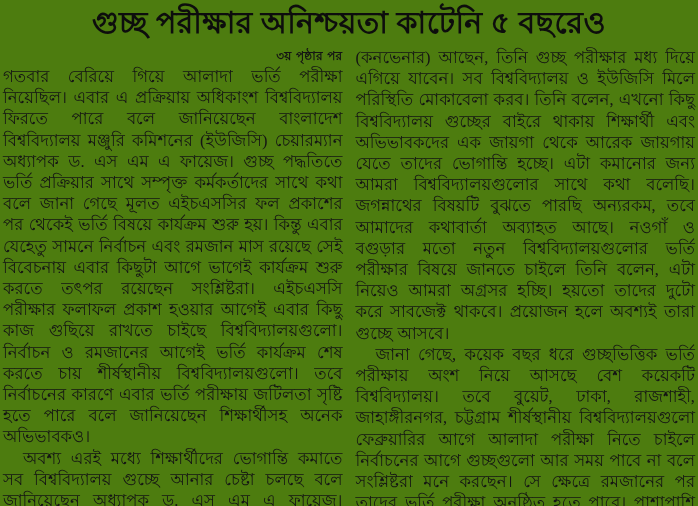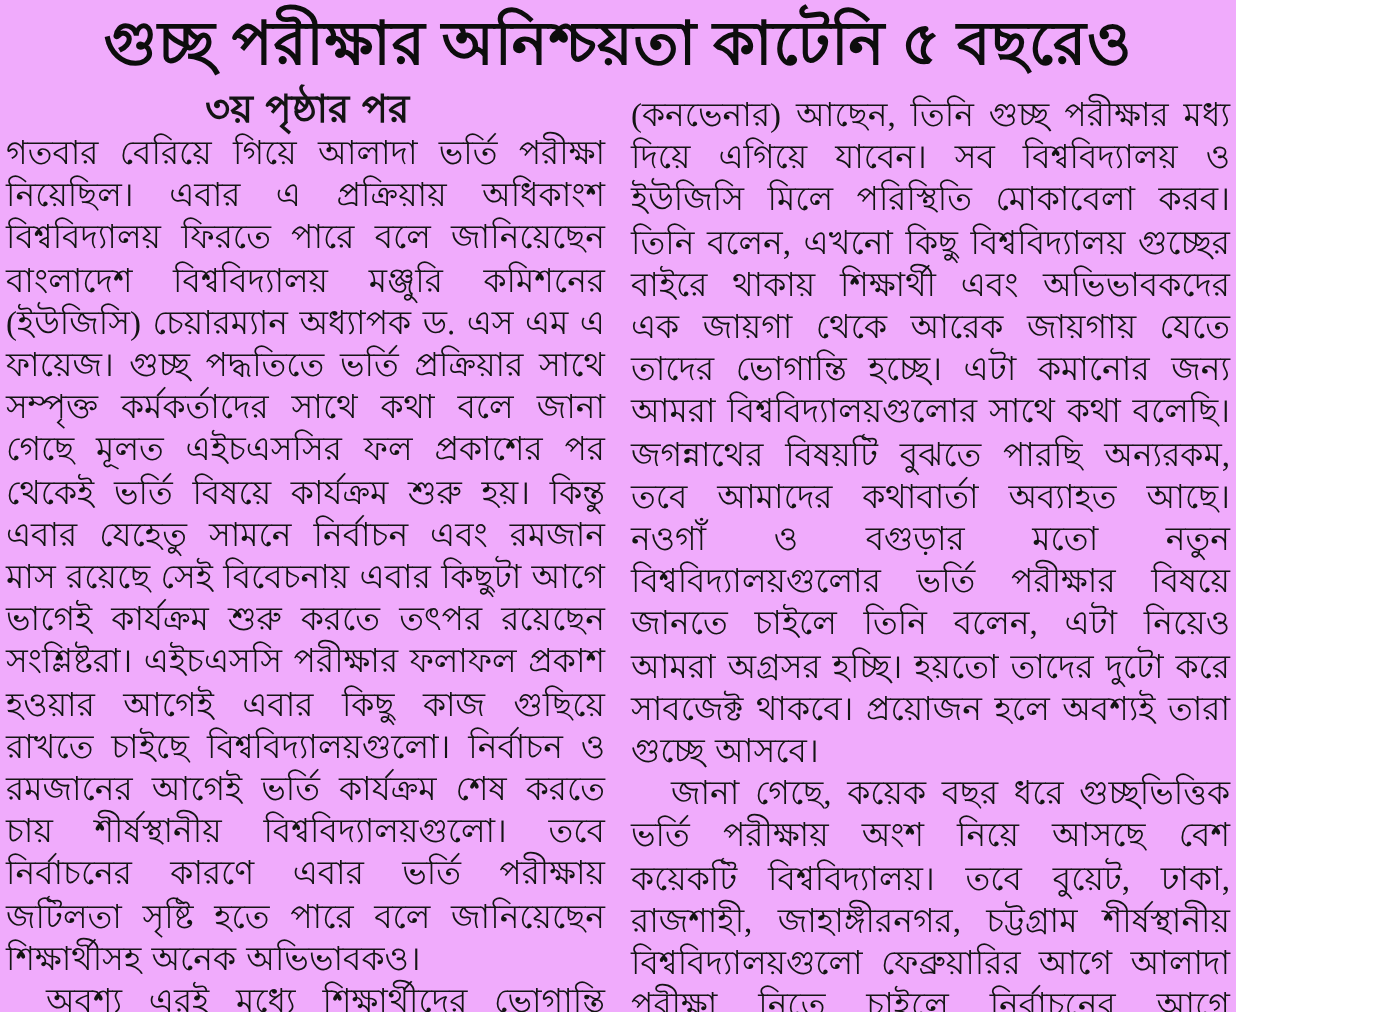"গুচ্ছ পরীক্ষার অনিশ্চয়তা কাটেনি ৫" .page { background: #f0abfc -> #4d7c0f; width: 618px -> 698px }
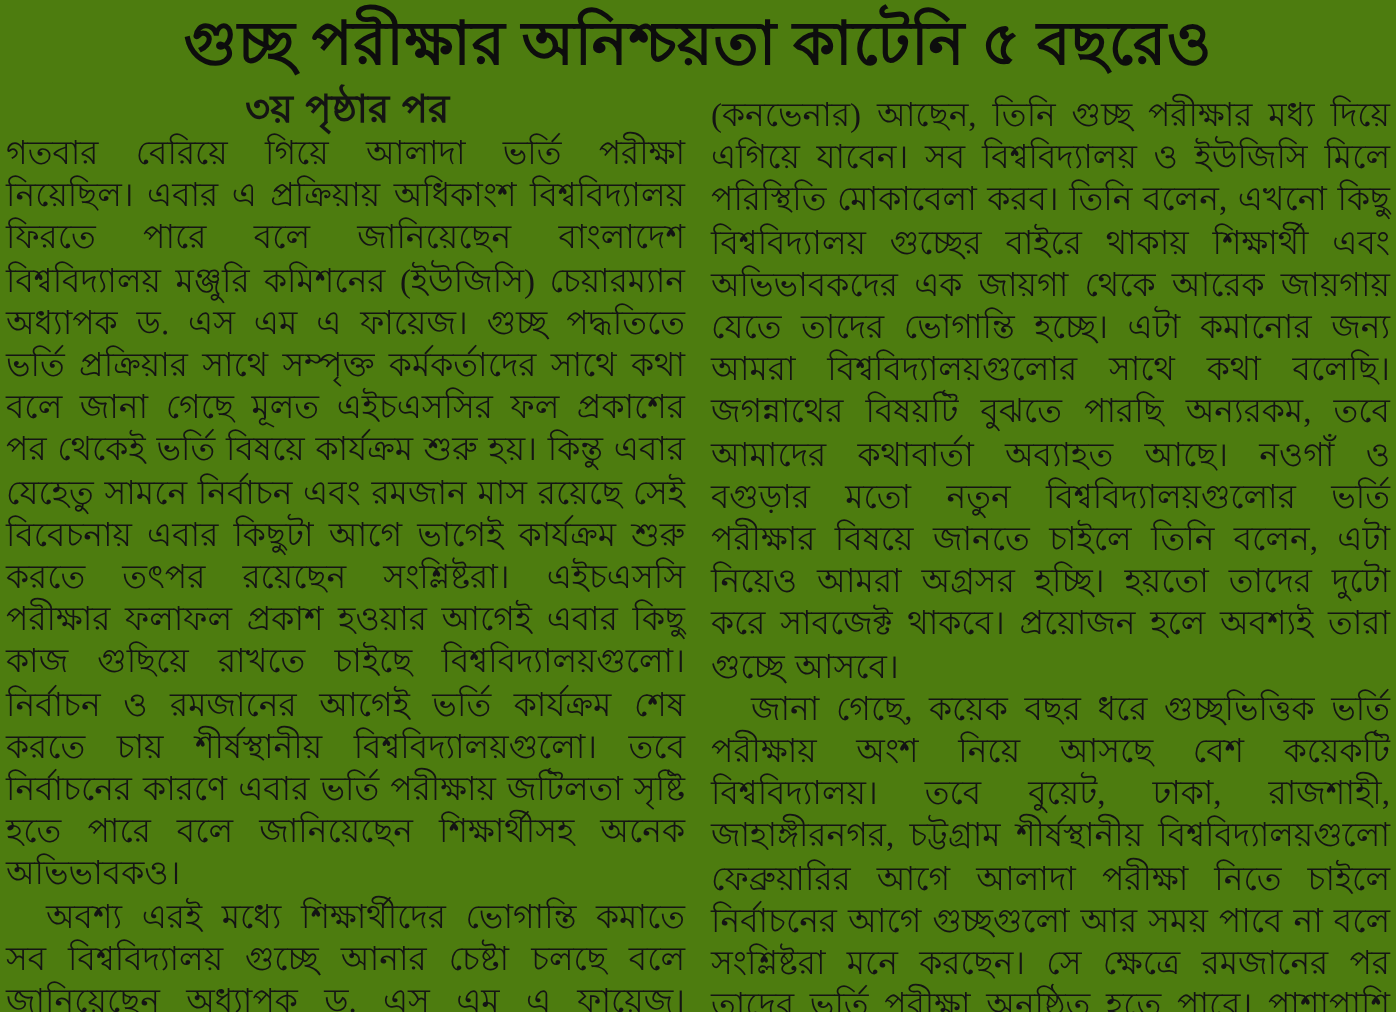"৩য় পৃষ্ঠার পর" .continuation-label { font-size: 19px -> 12px; text-align: center -> right }
